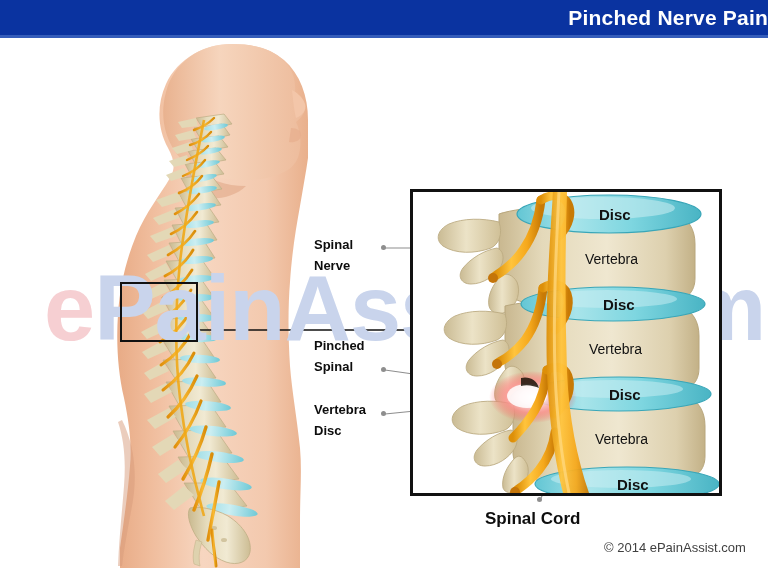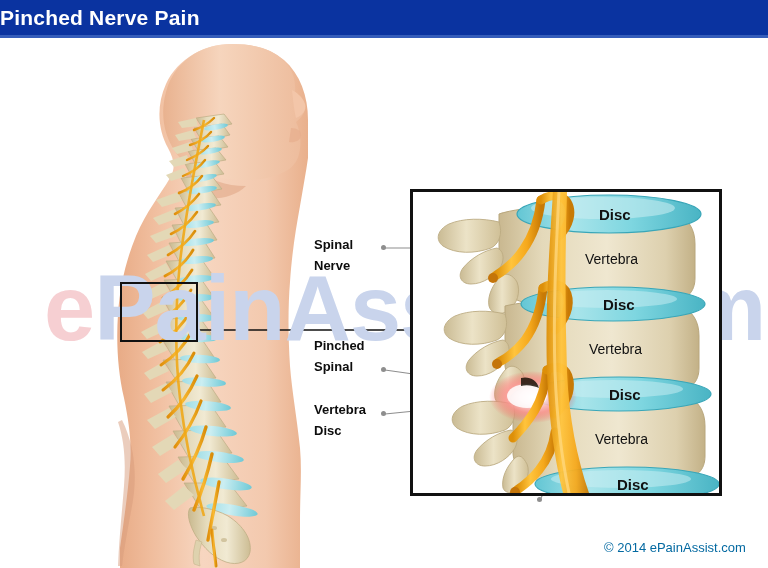"Pinched Nerve Pain" #title-text { text-align: left -> right }
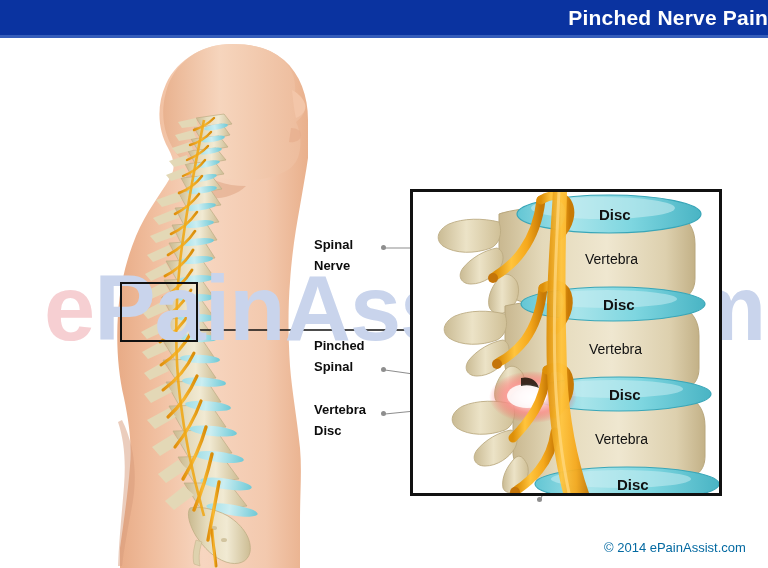"Spinal Cord" div.callout-label { html: none -> <div>Spinal Cord</div> }
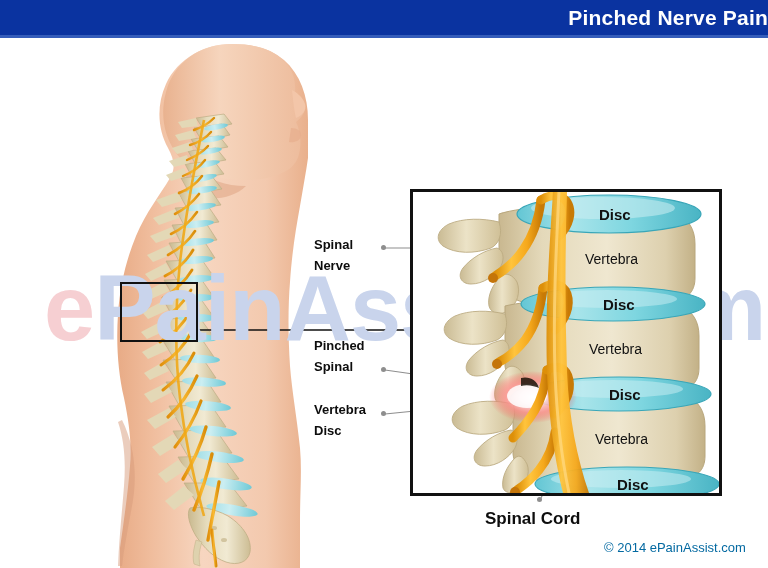"© 2014 ePainAssist.com" div { color: #0369a1 -> #404040 }
